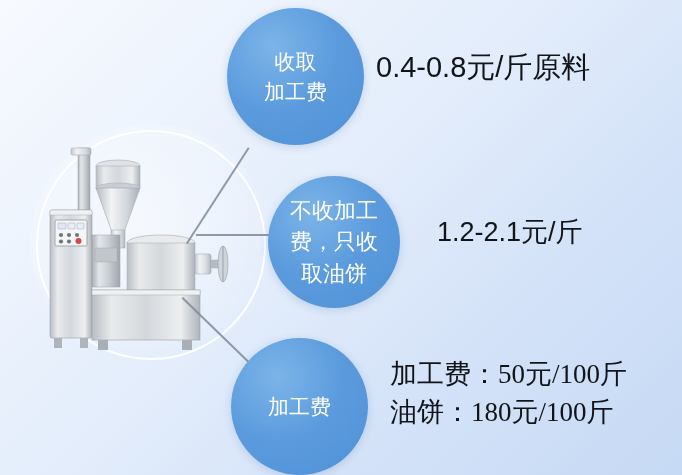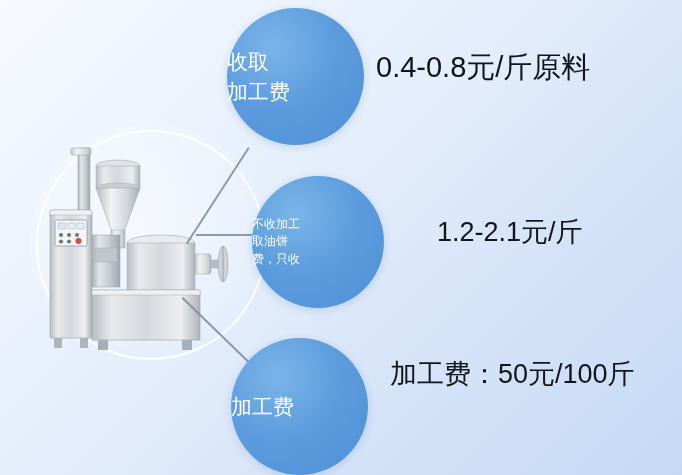"收取" .bubble { align-items: flex-start -> center }
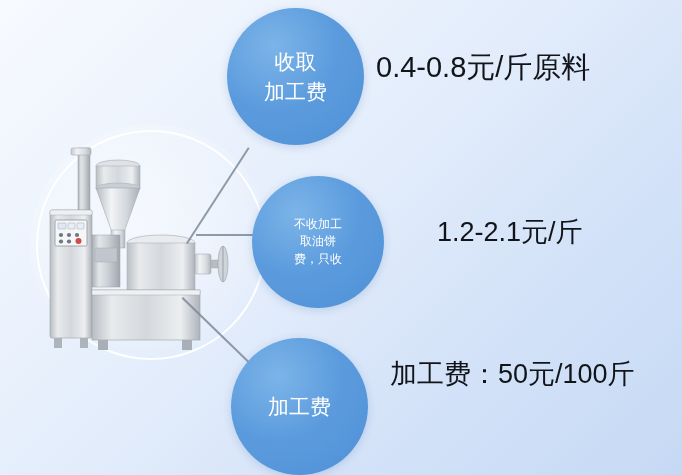"不收加工" #bubble-2 { font-size: 12px -> 22px; left: 252px -> 268px }
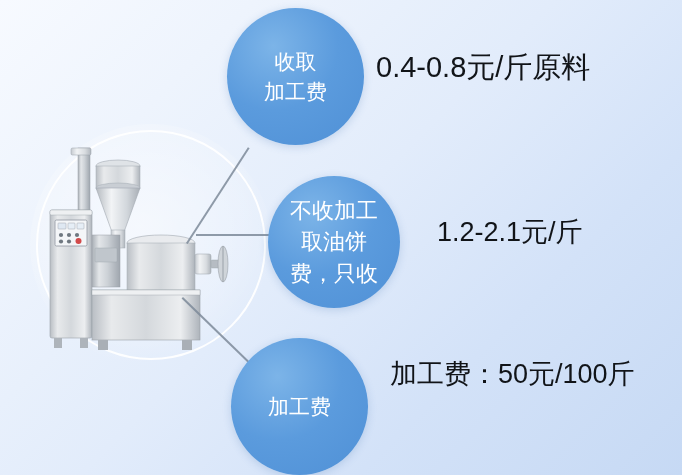"取油饼" span.ln { order: before "费，只收" -> after "费，只收" }
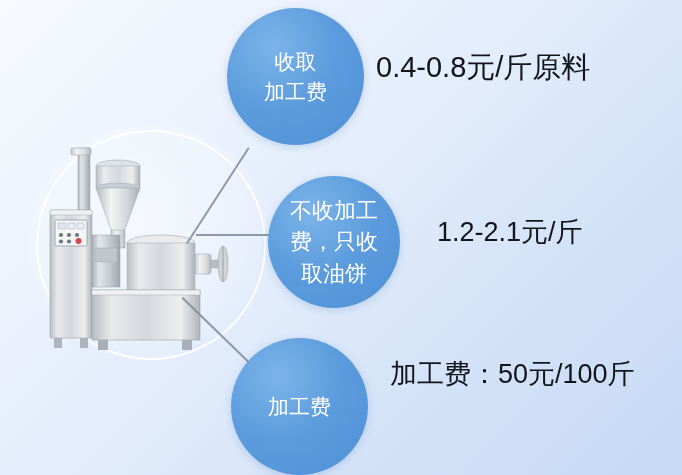"加工费：50元/100斤" #price-3 { font-family: none -> Liberation Serif, serif }
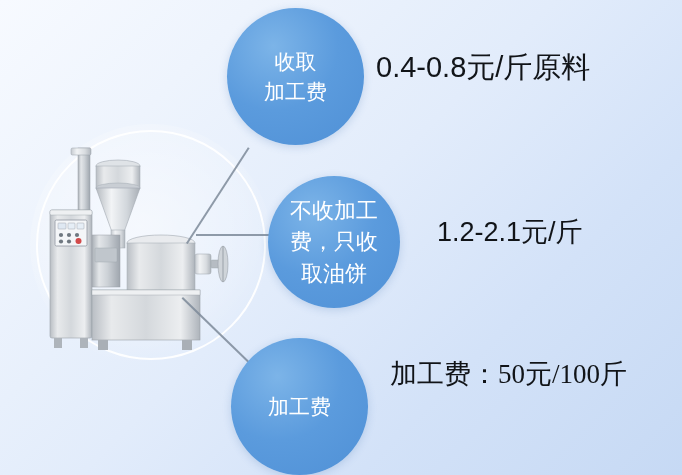"油饼：180元/100斤" span.ln { html: none -> <span>油饼：180元/100斤</span> }
